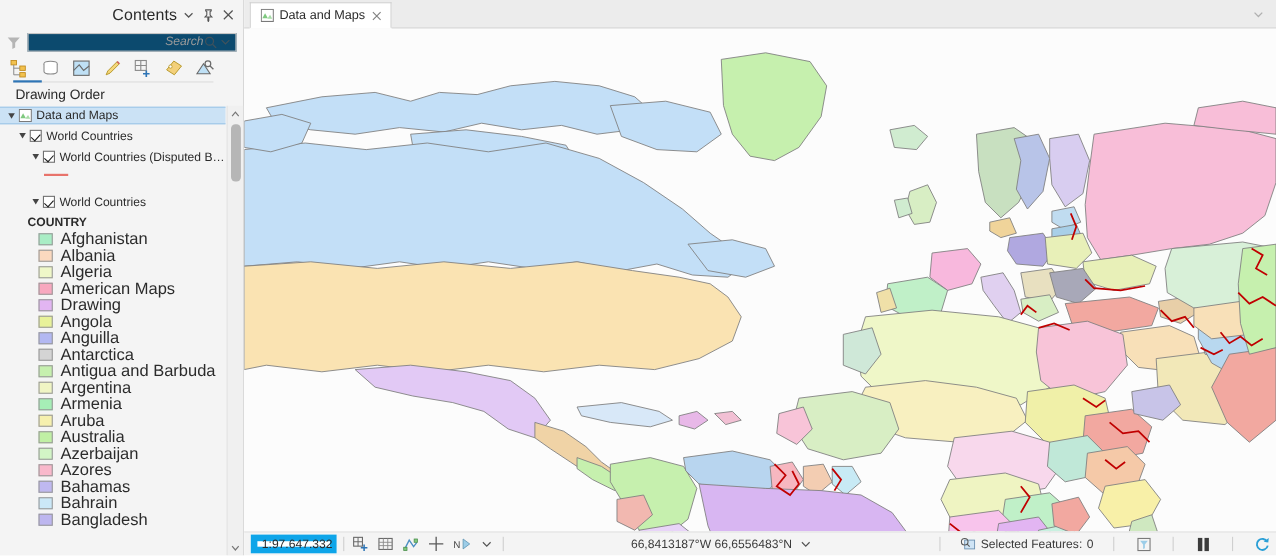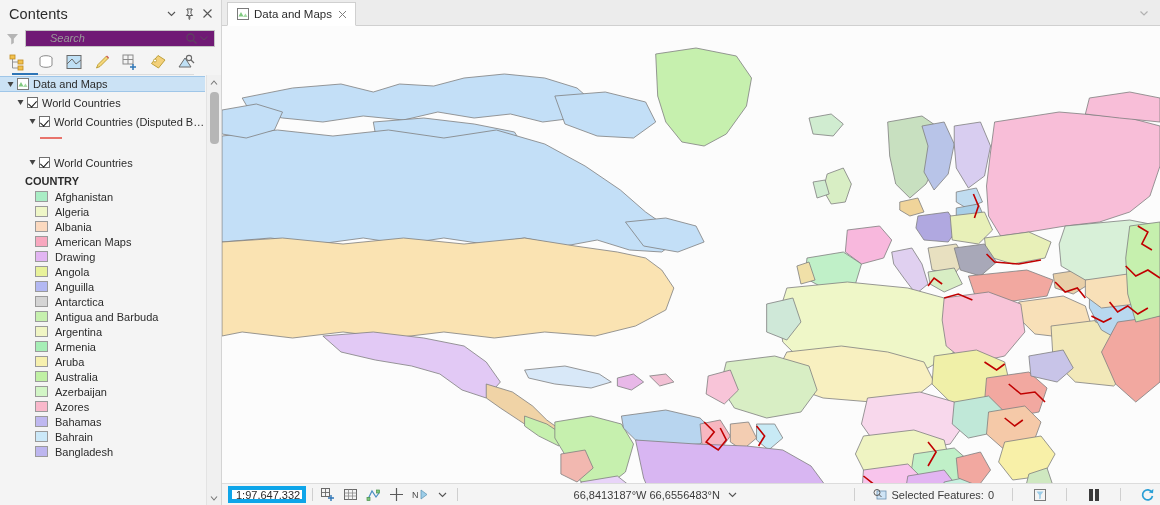"Contents" .app { text-align: none -> right }
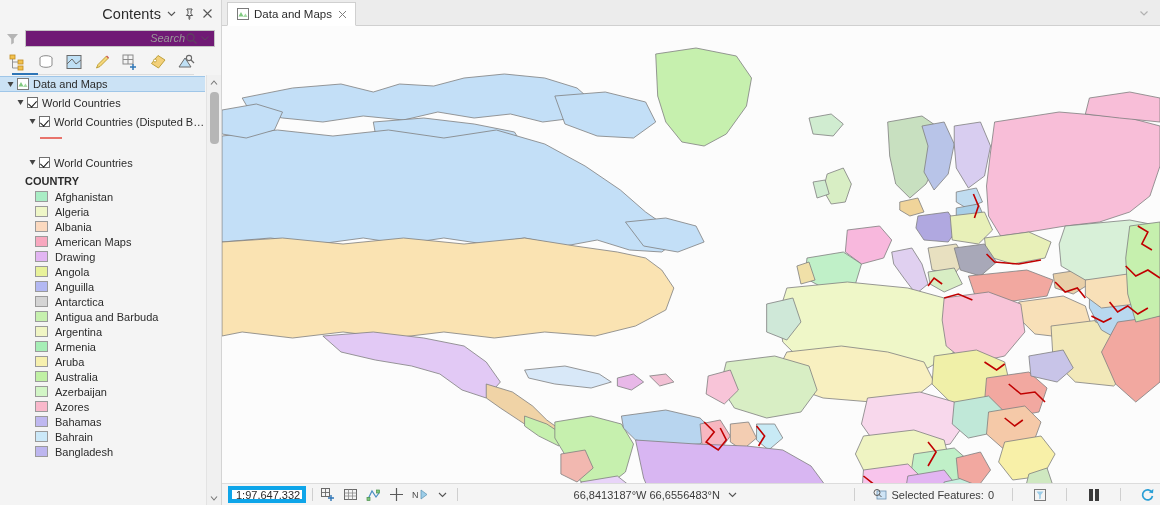"Search" .search-box { background: #701a75 -> #0c4a6e }
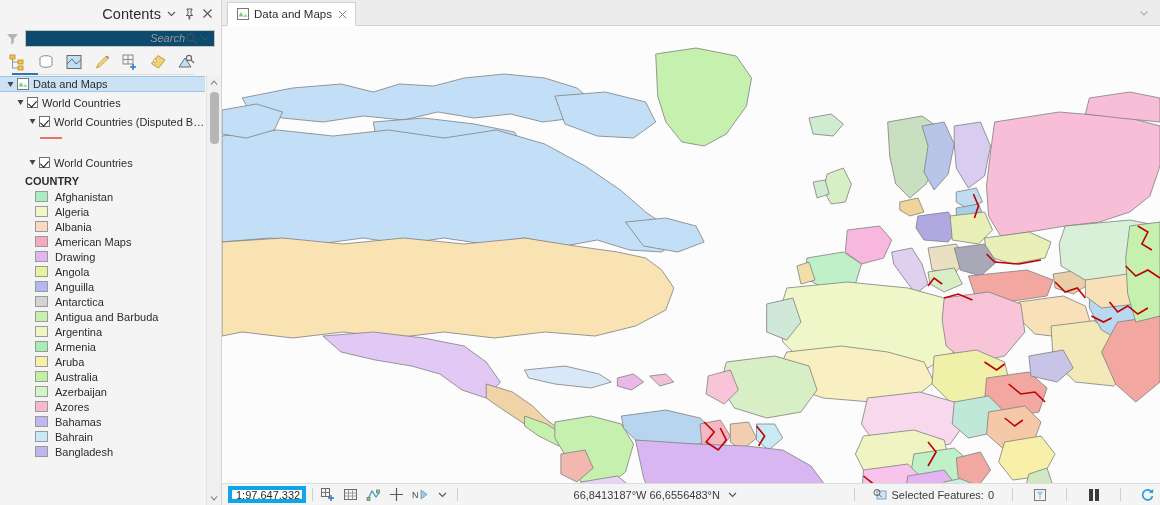"Drawing Order" div.drawing-order { html: none -> <div>Drawing Order</div> }
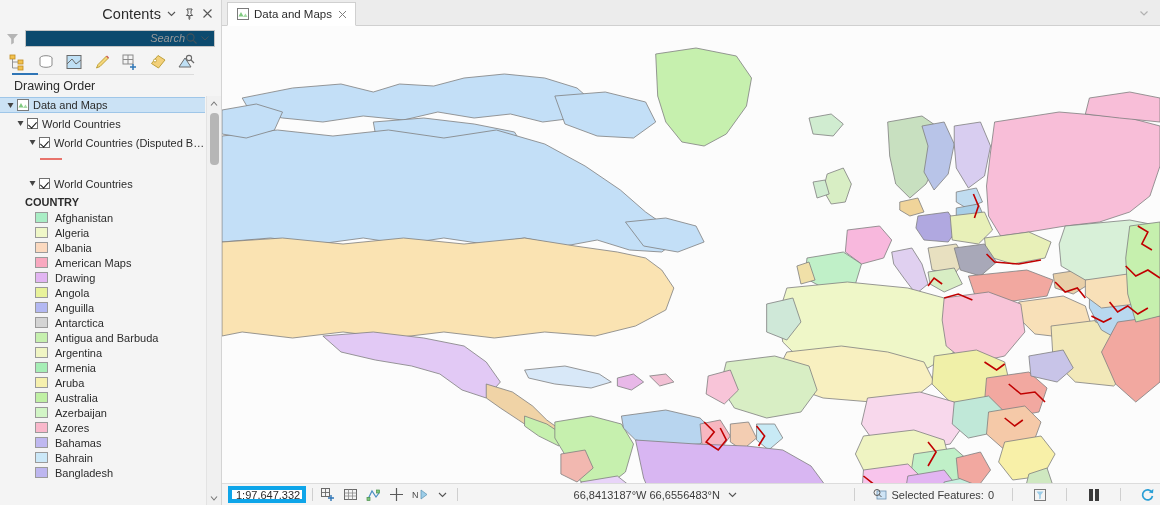"Afghanistan" .legend-label { font-size: 11px -> 15px }
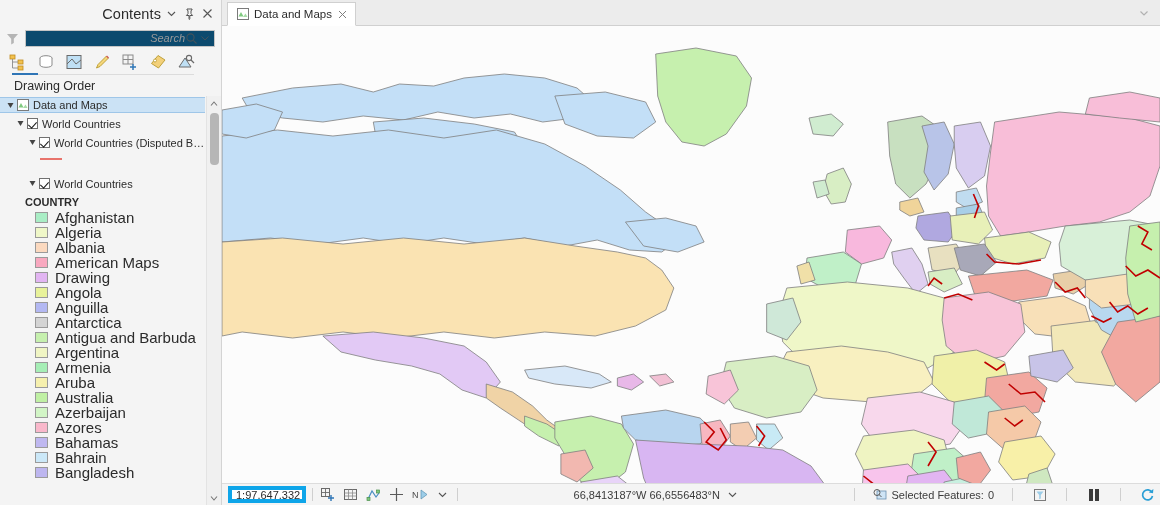"Algeria" div.legend-row { order: before "Albania" -> after "Albania" }
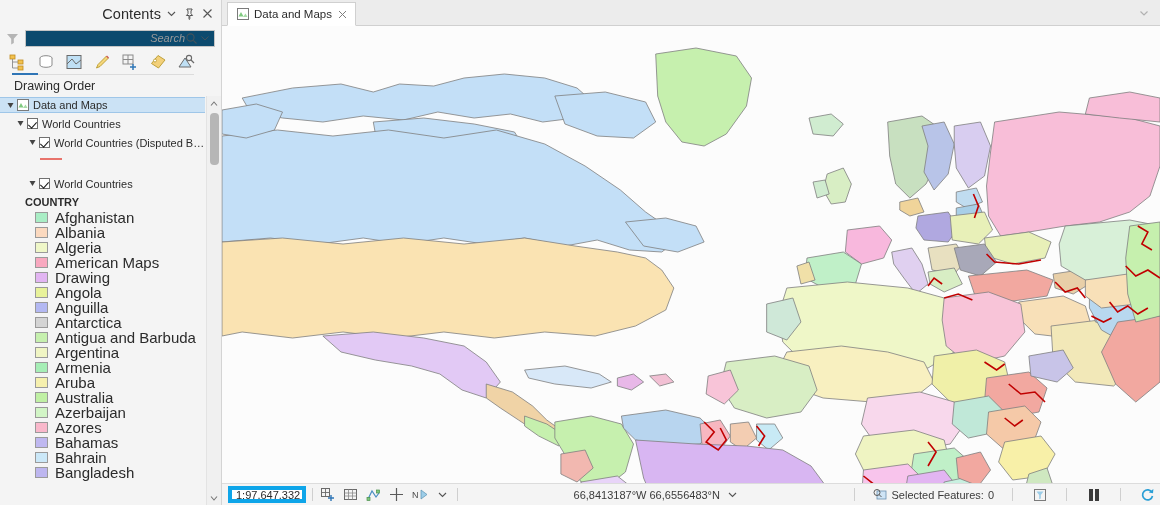"1:97.647.332" .scale-combo { border: 4px solid #0ea5e9 -> 6px solid #0ea5e9 }
